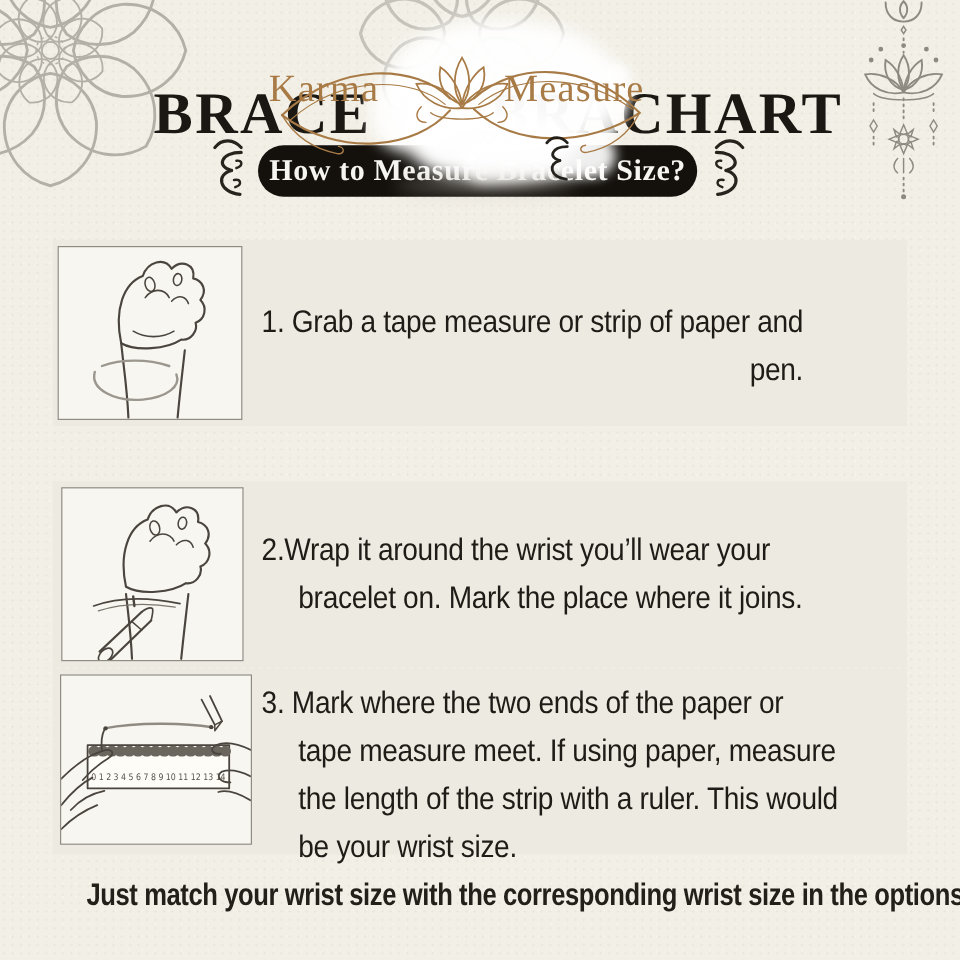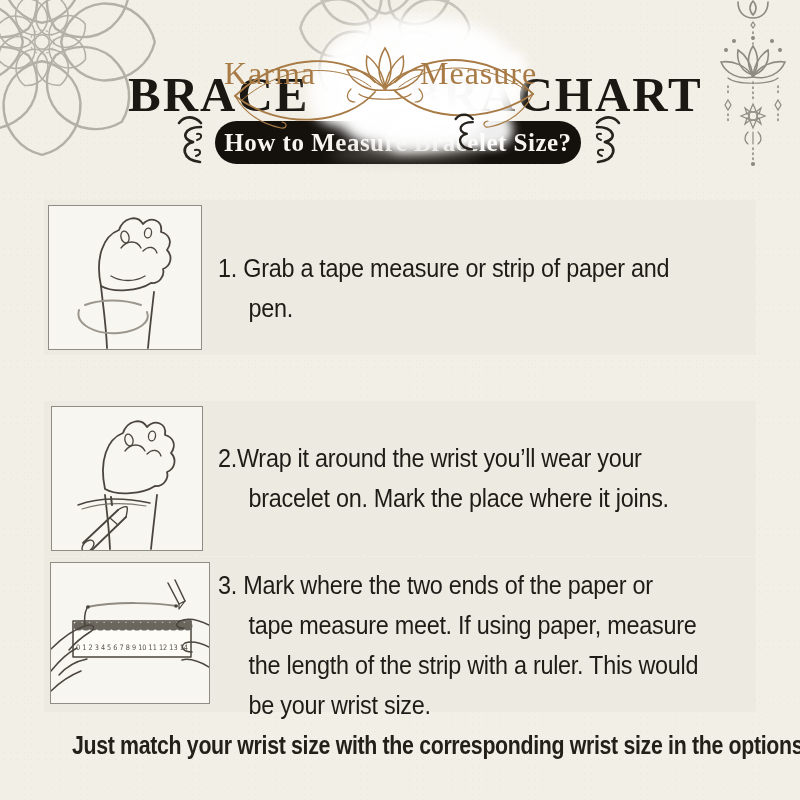"1. Grab a tape measure" #band-1 { text-align: none -> right }
